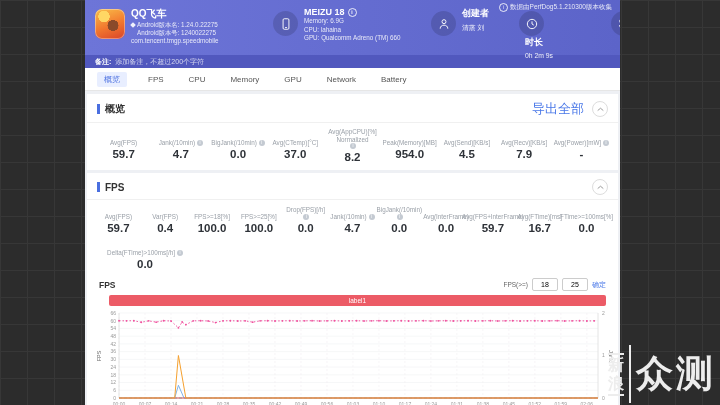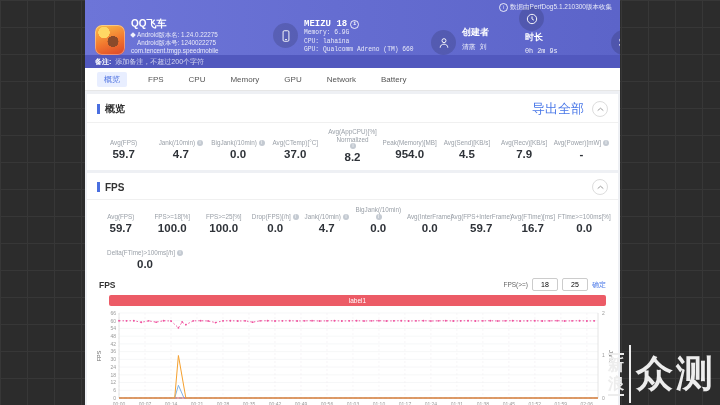"QQ飞车" .hdr { align-items: flex-end -> flex-start }
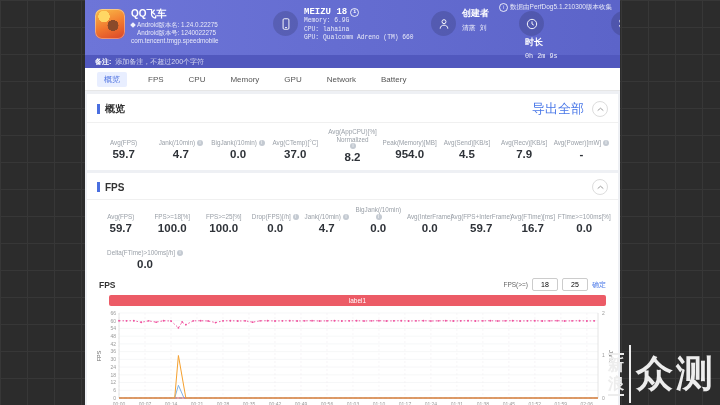"MEIZU 18" .hcol { font-family: Liberation Mono, monospace -> none }
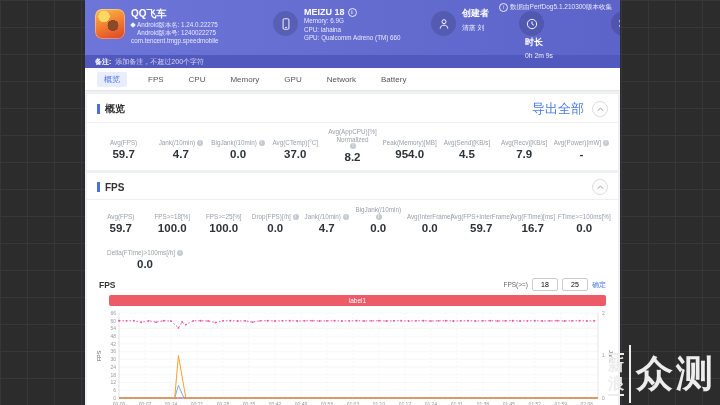"0.4" div.stat { html: none -> <div> <div> <span>Var(FPS)</span> </div> <div>0.4</div> </div> }
